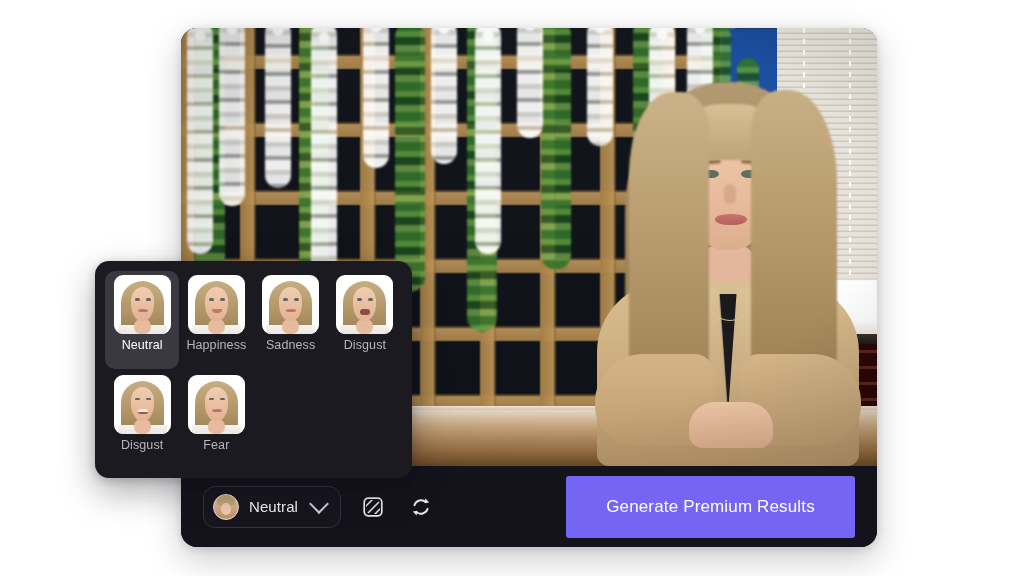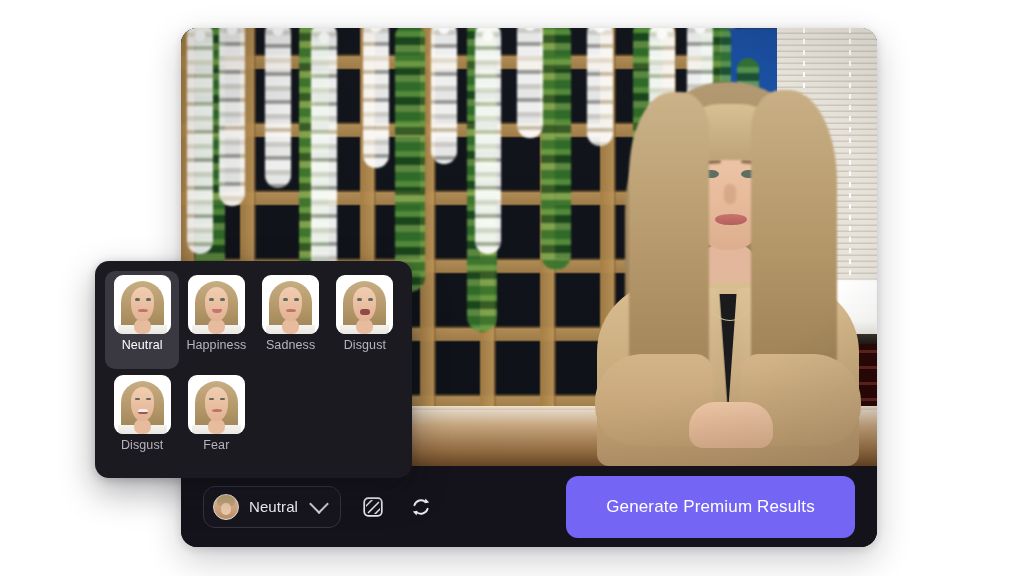"Generate Premium Results" .generate-btn { border-radius: 12px -> 3px }
